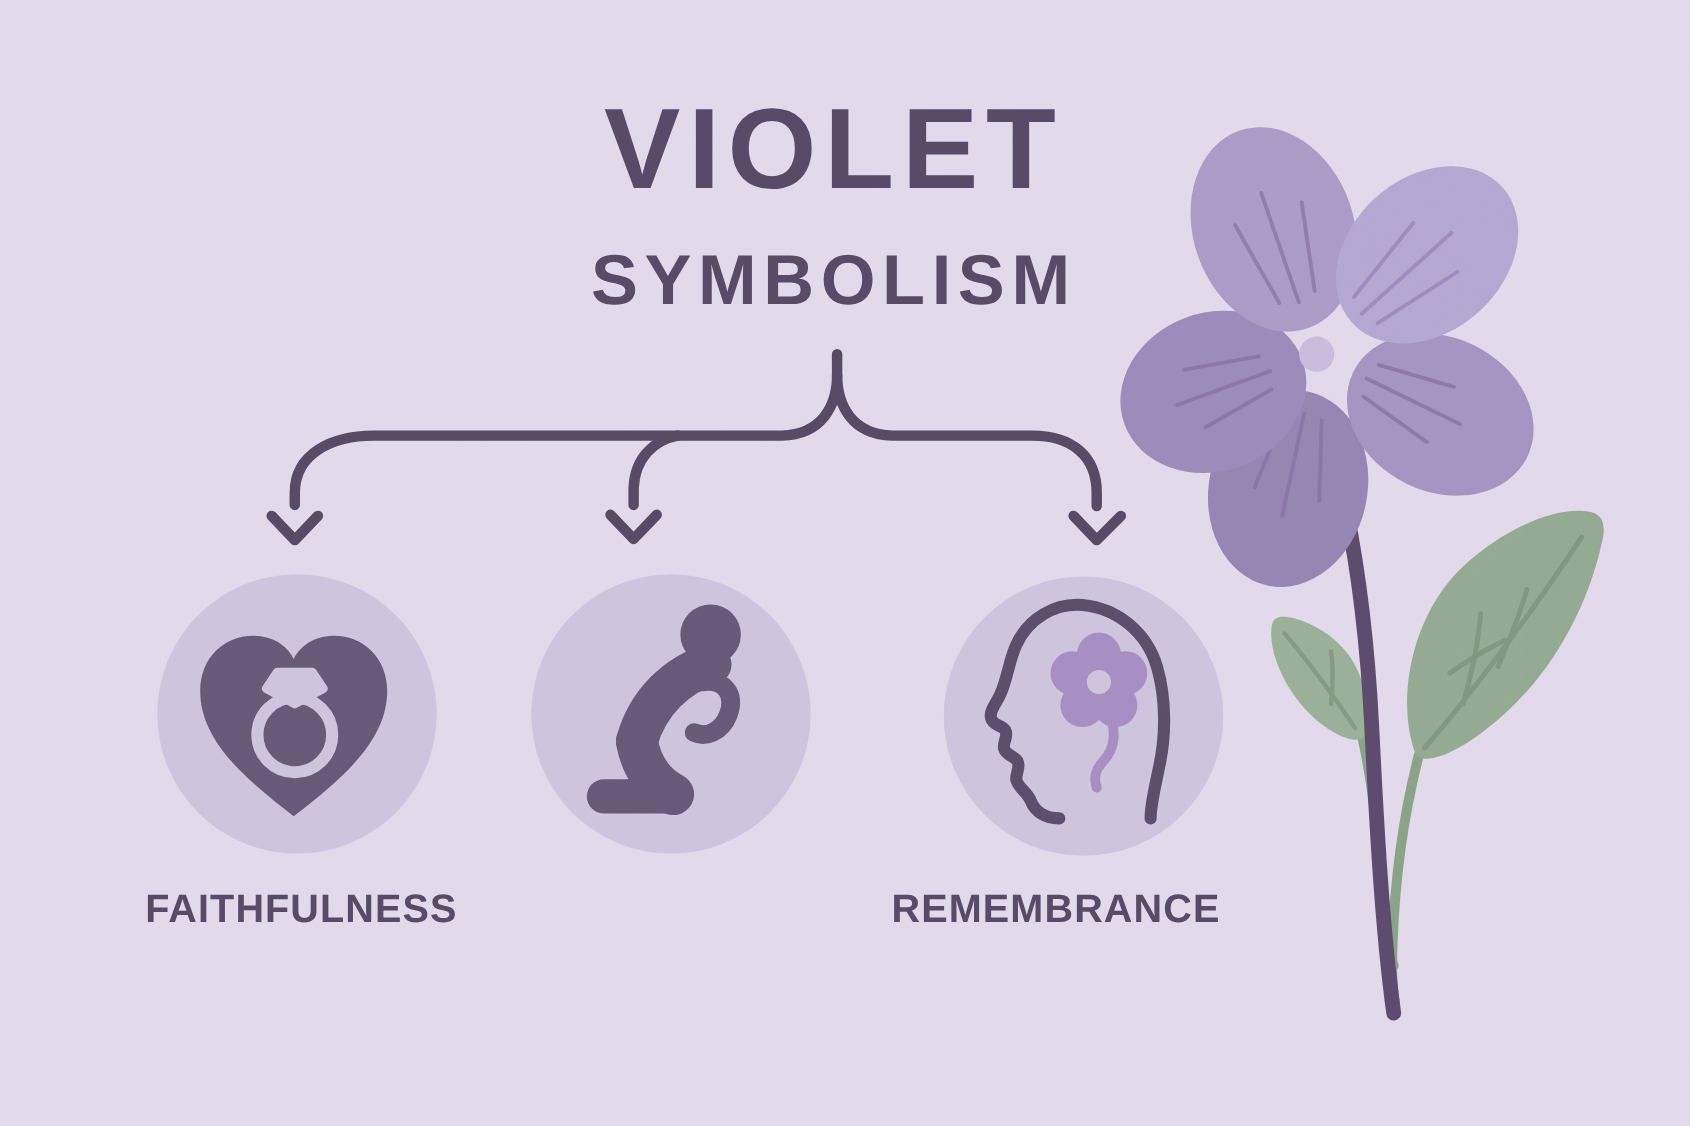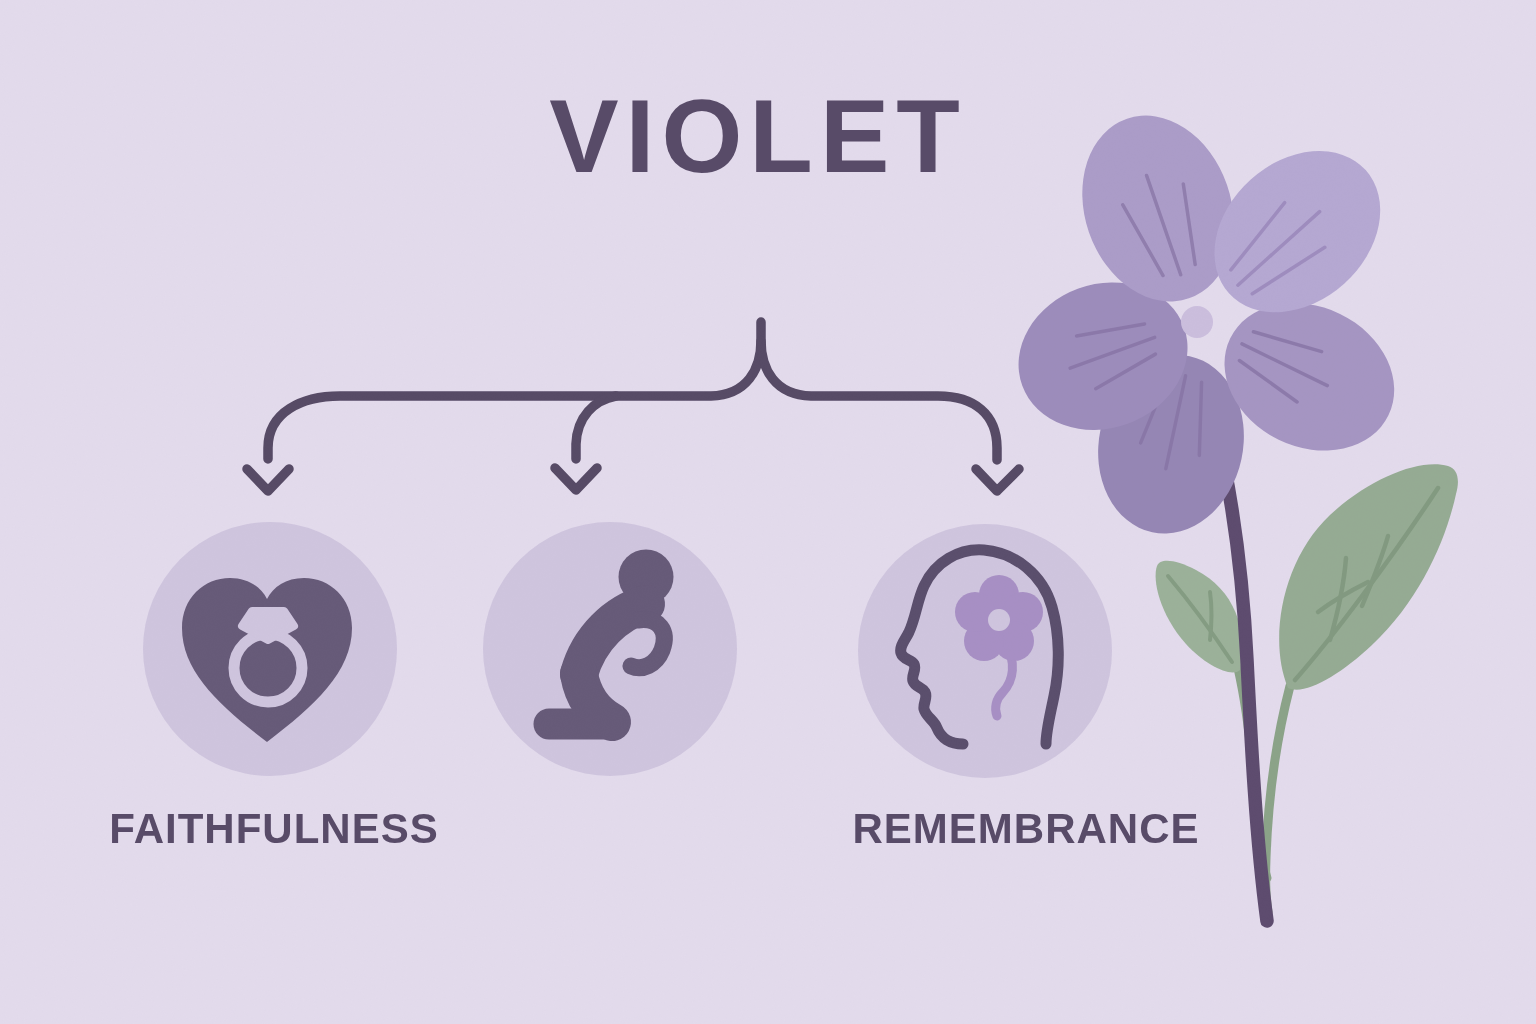"SYMBOLISM" div.txt { html: none -> <div>SYMBOLISM</div> }
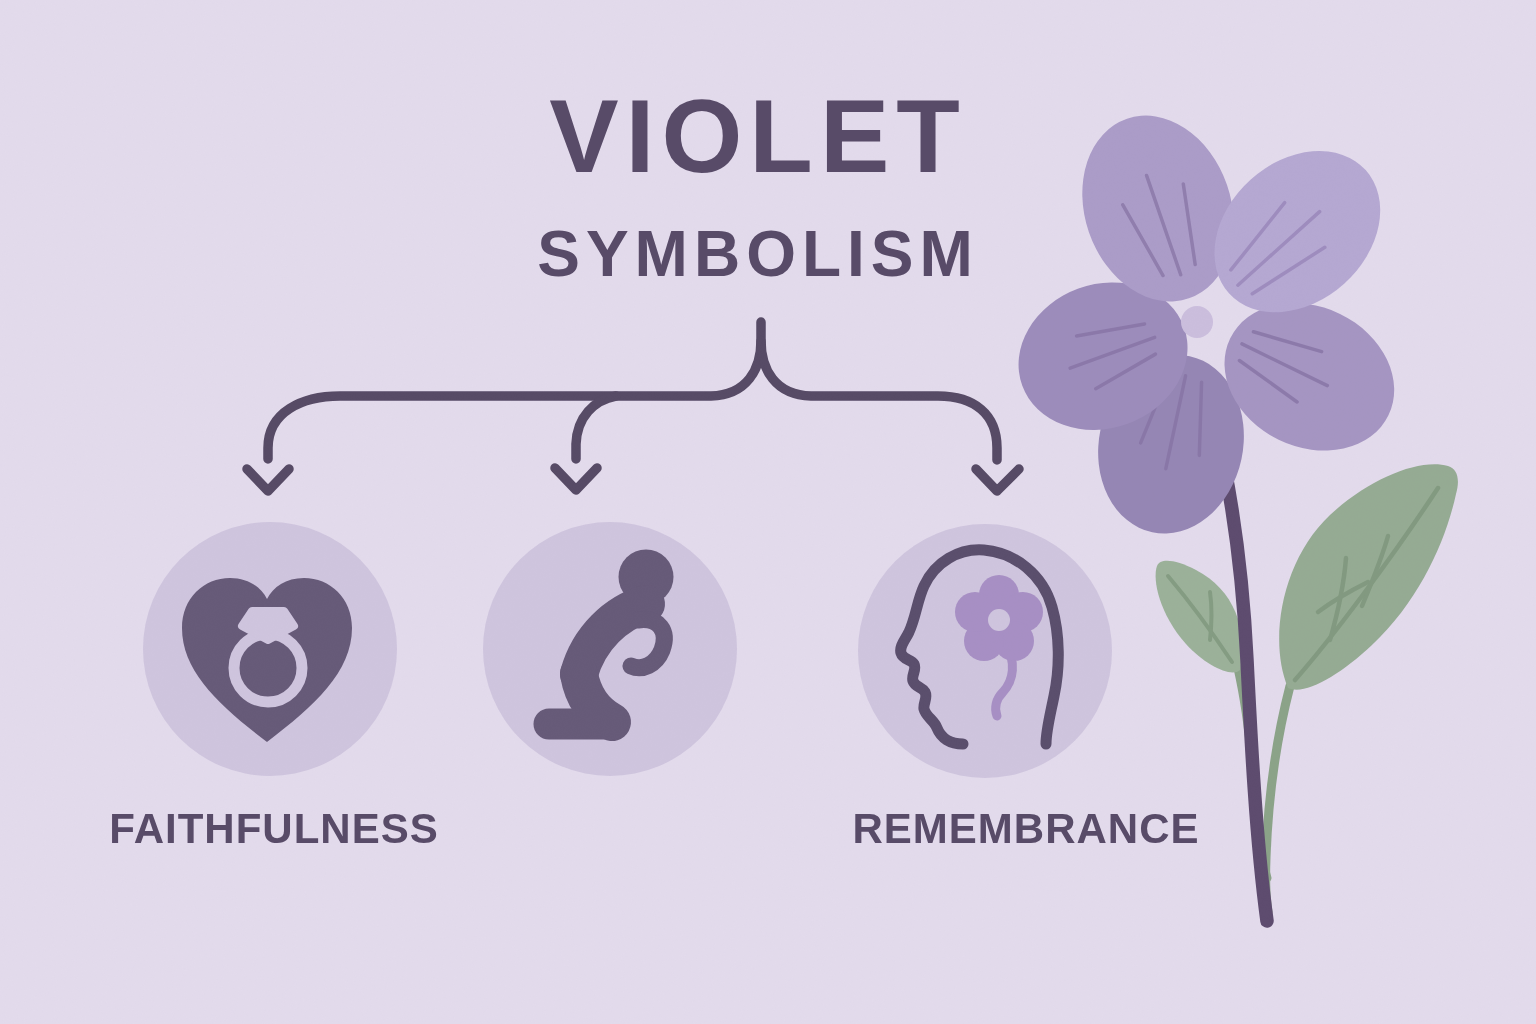"FAITHFULNESS" .branch-label { font-size: 42px -> 36px }
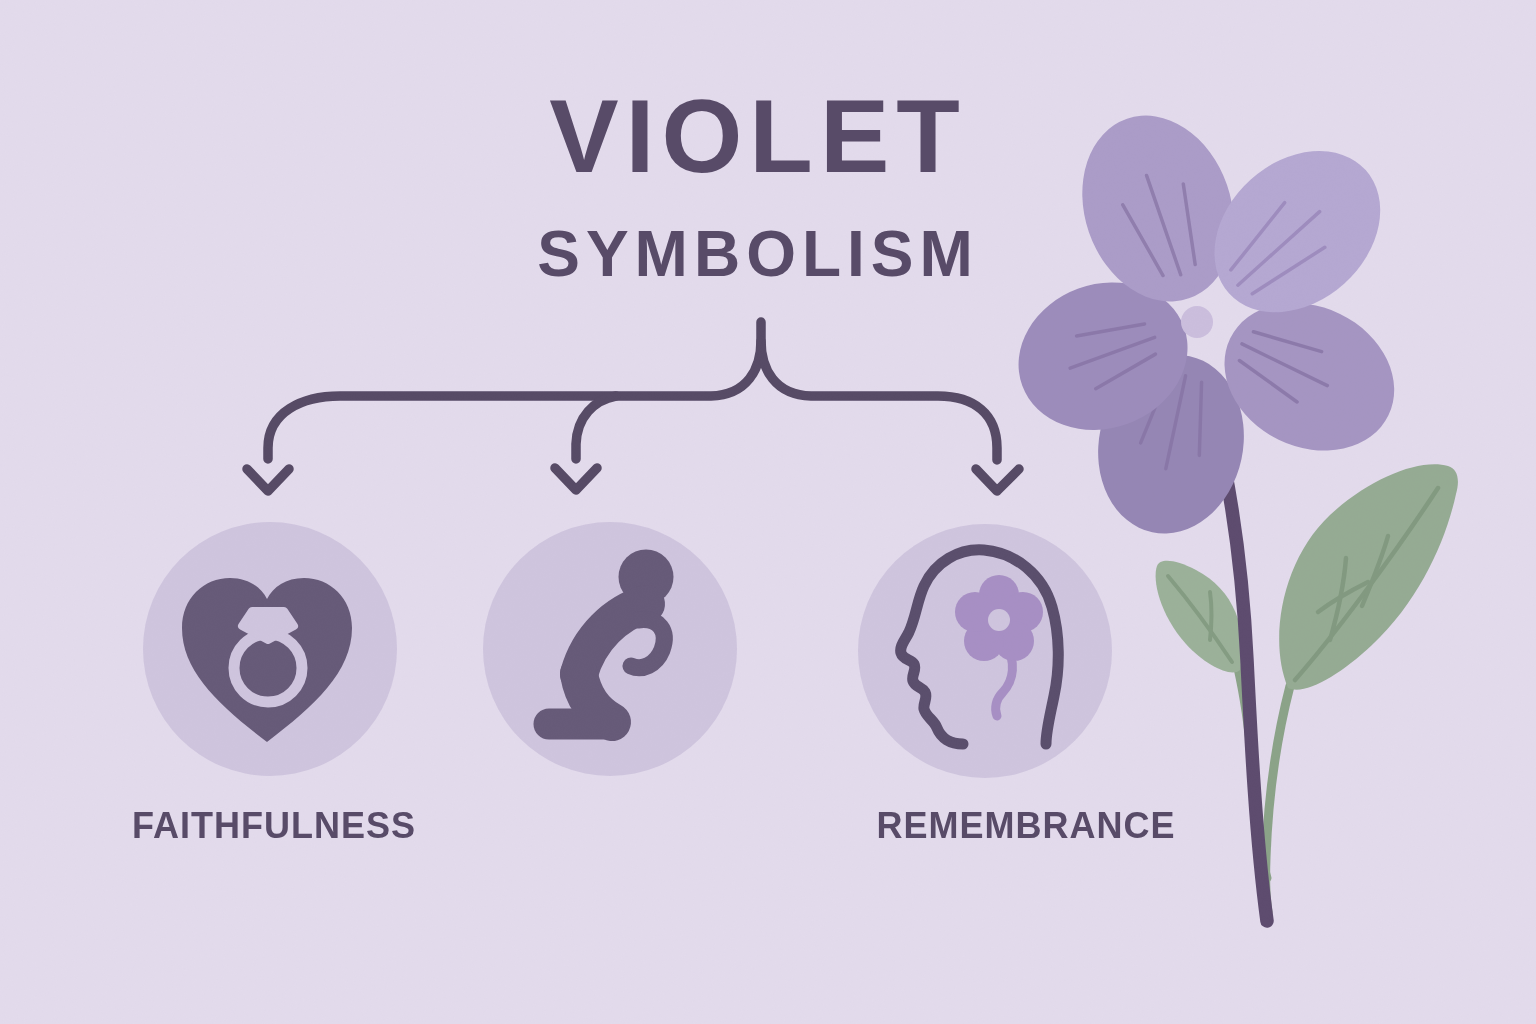"REMEMBRANCE" #label-remembrance { left: 766px -> 700px }
